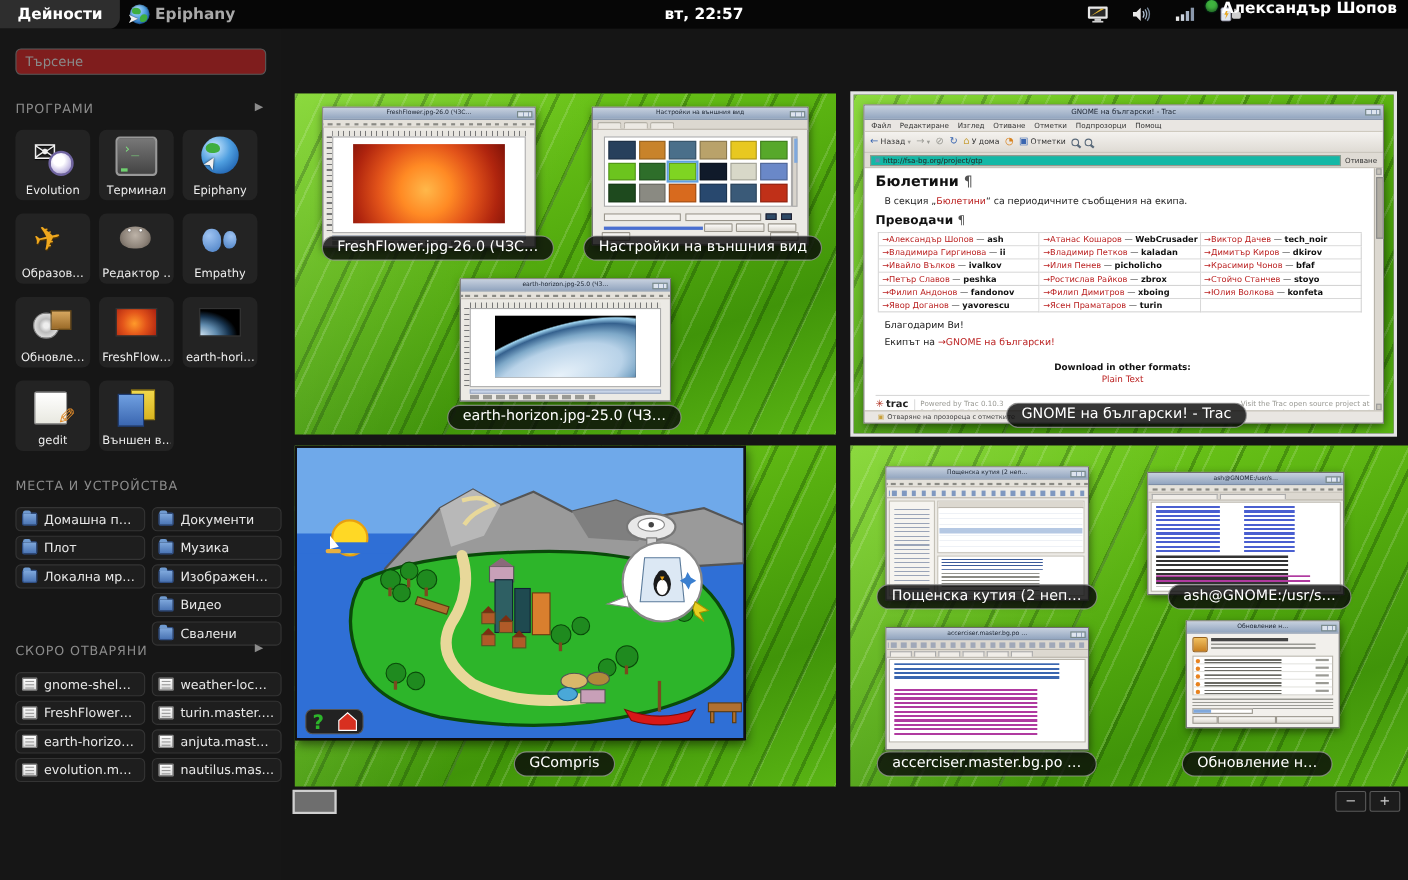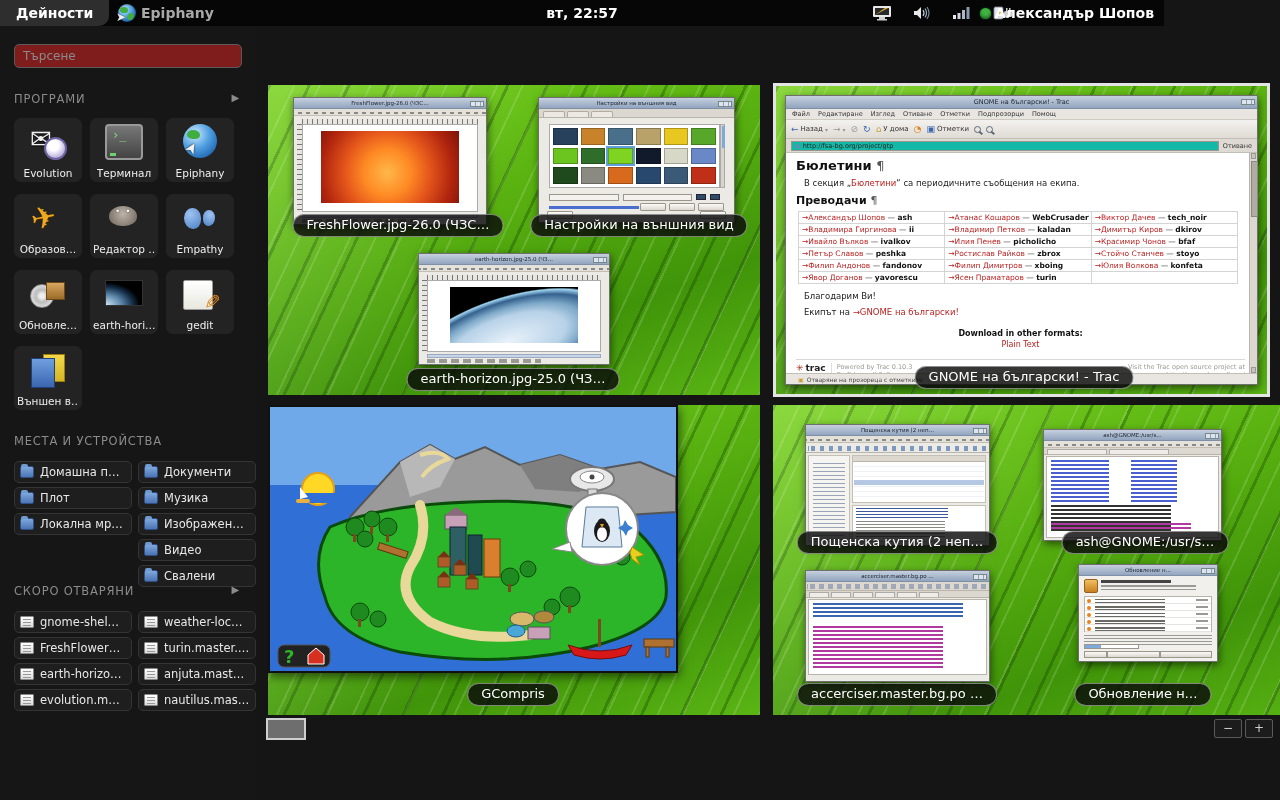"Дейности" #topbar { width: 1164px -> 1280px }
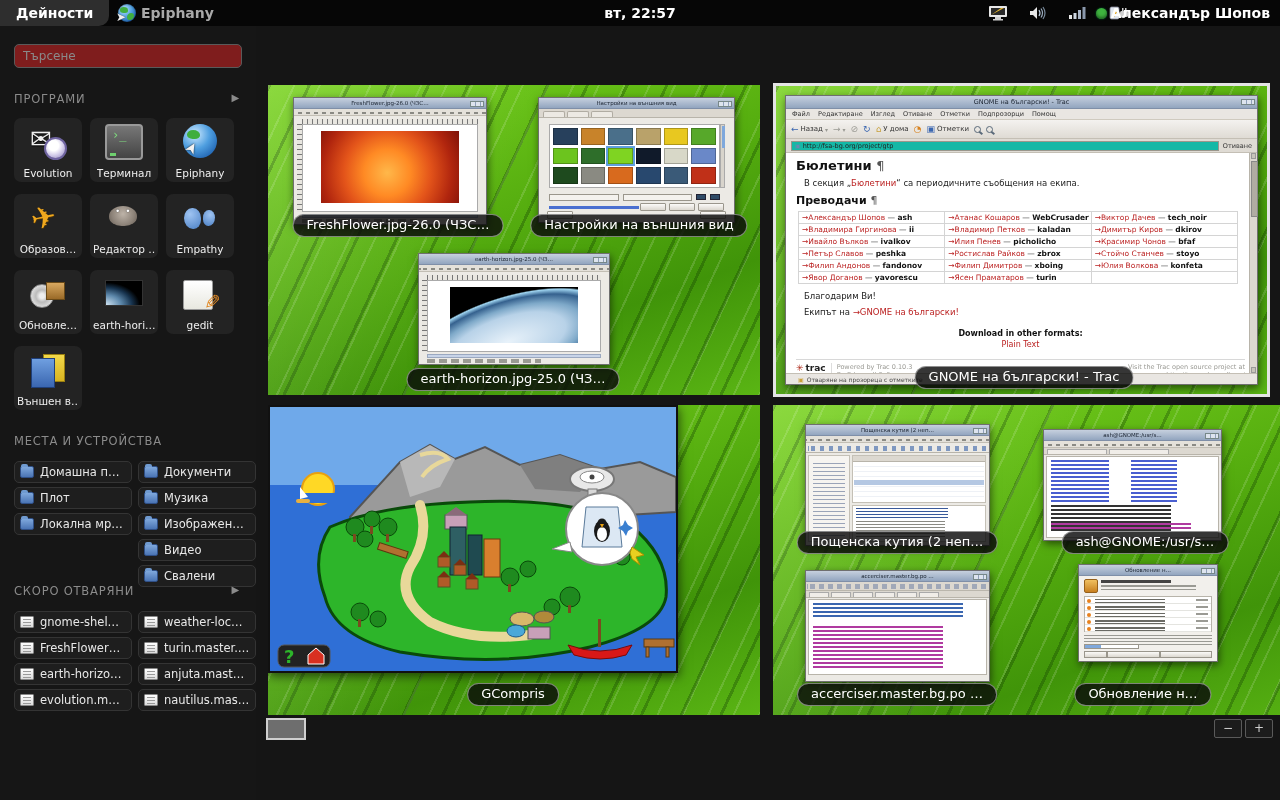"Александър Шопов" #usermenu { align-items: center -> none }
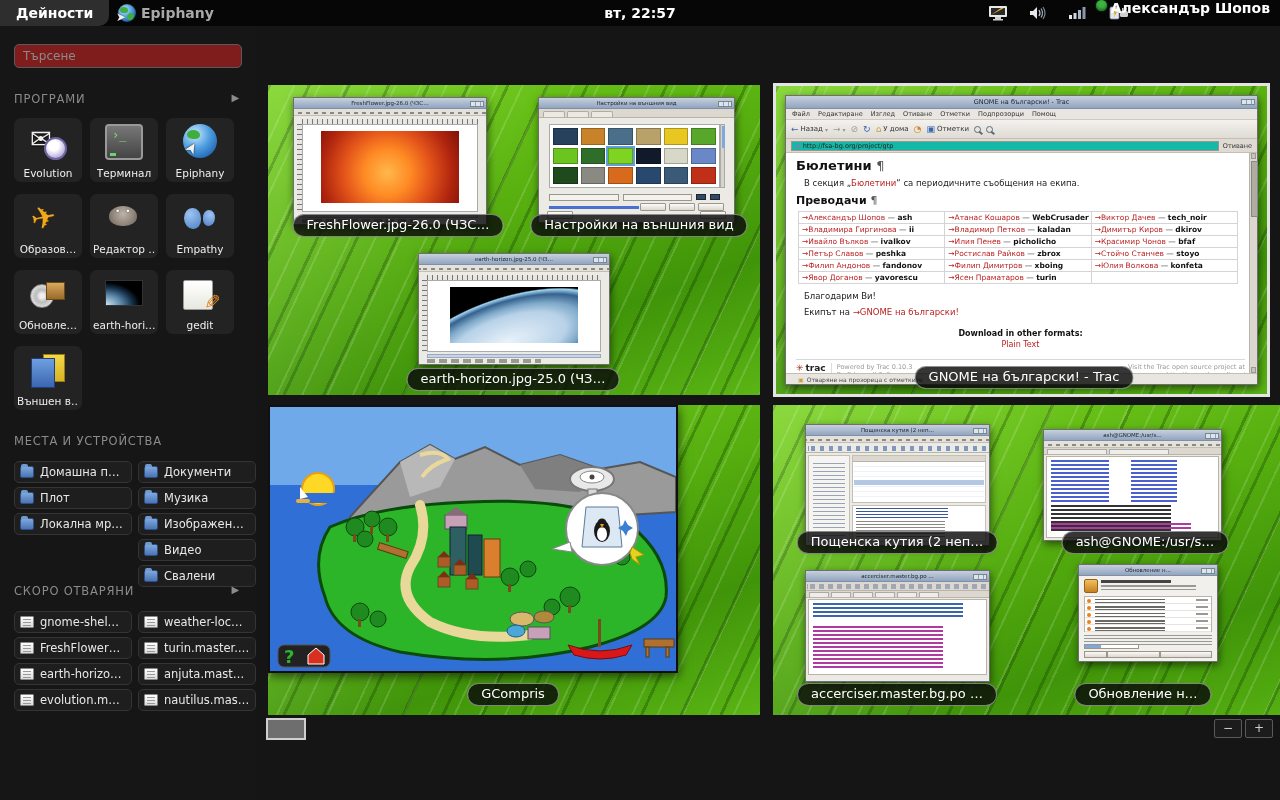"FreshFlow…" div.apptile { html: none -> <div> <span></span> <span>FreshFlow…</span> </div> }
